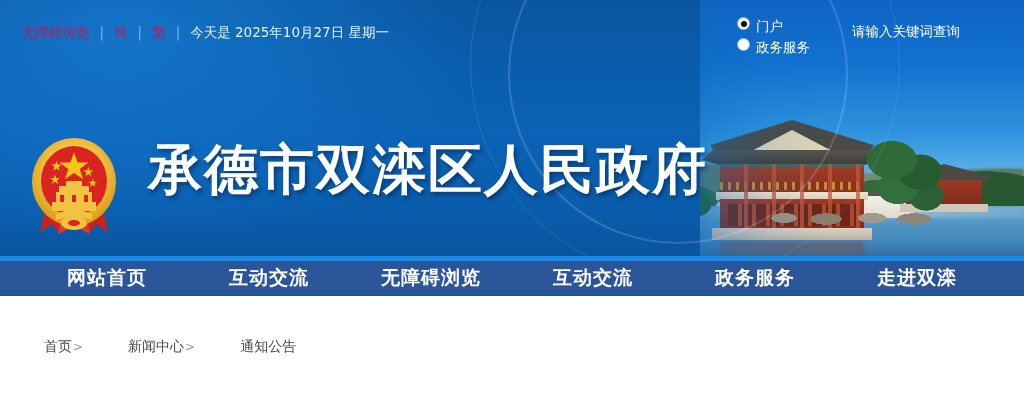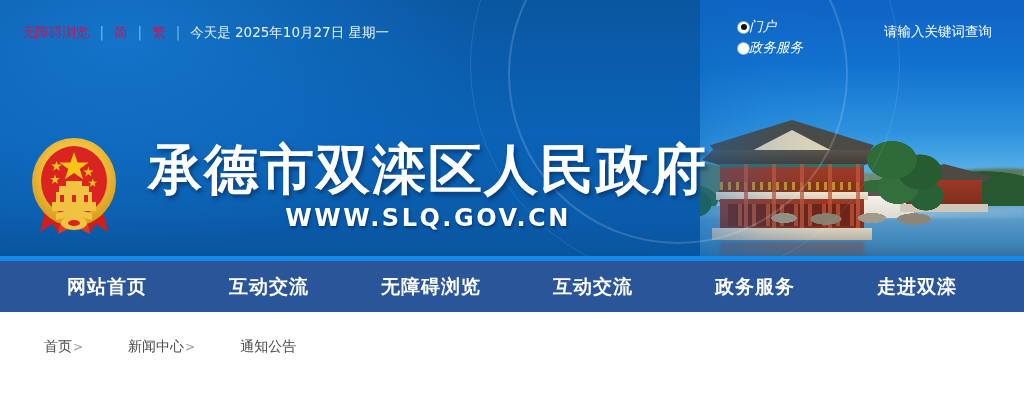"门户" .radio-row { align-items: center -> flex-start; font-style: italic -> none; gap: none -> 7px }
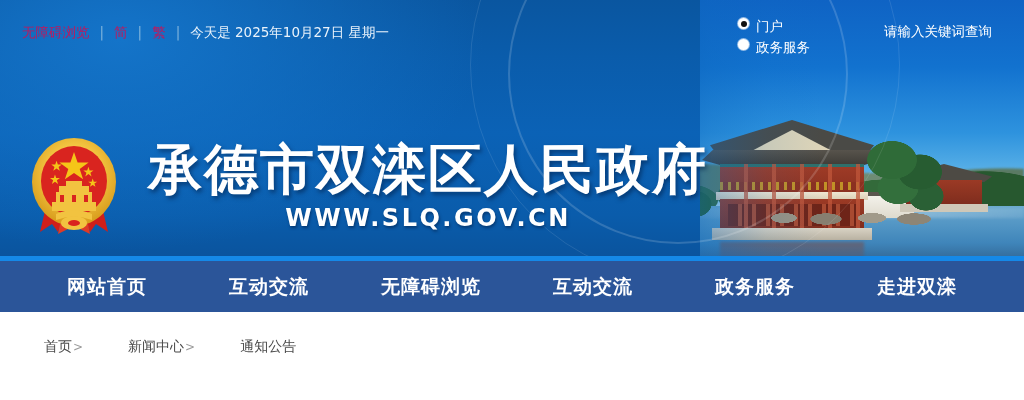"请输入关键词查询" .search-input { margin-left: 32px -> none }
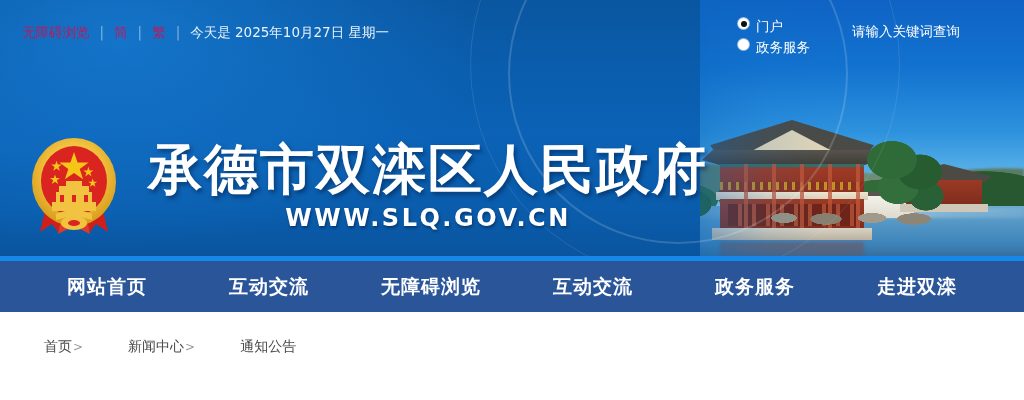"WWW.SLQ.GOV.CN" div.site-url { html: <div>WWW.SLQ.GOV.CN</div> -> none }
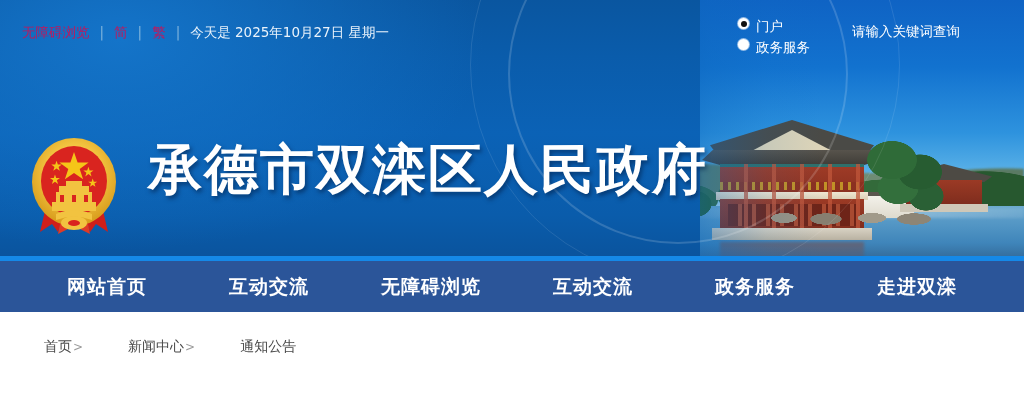"网站首页" .navbar { height: 51px -> 34px }
